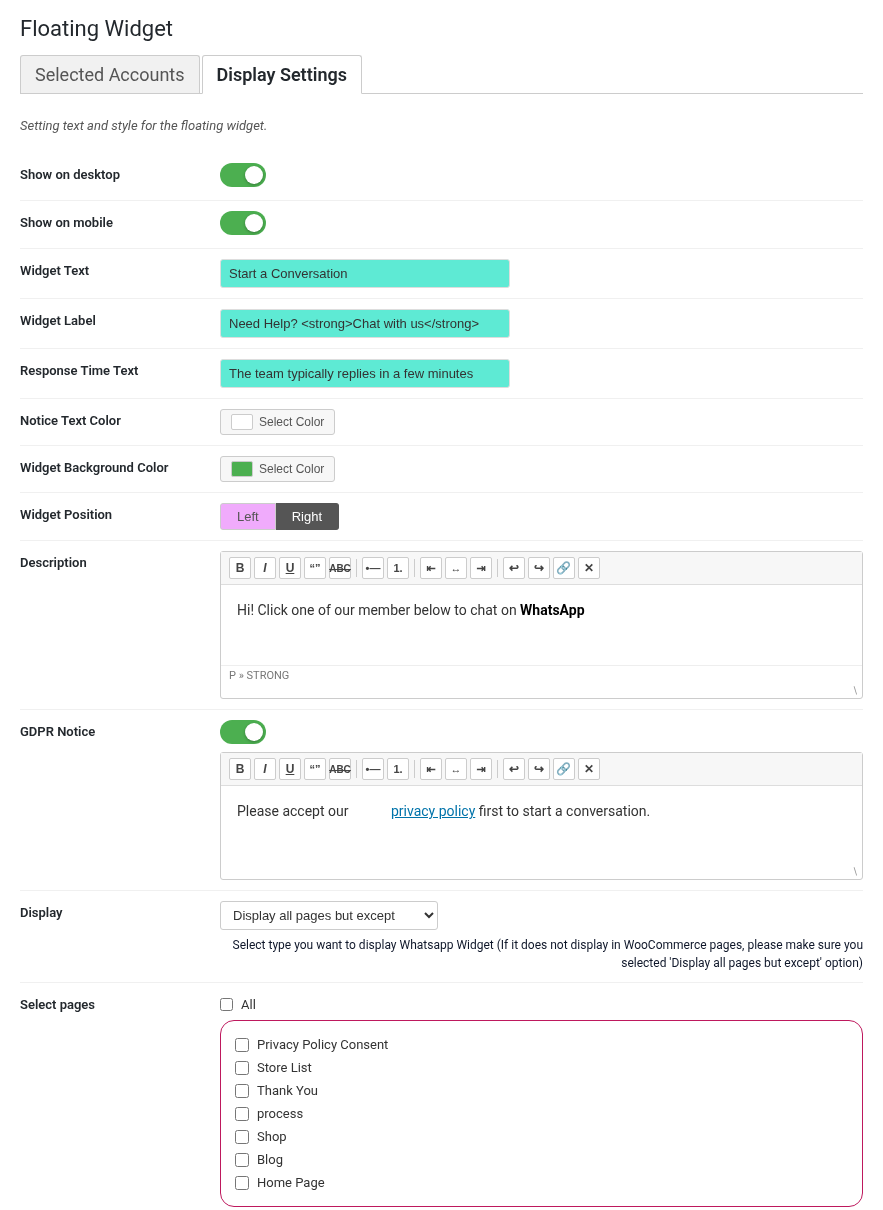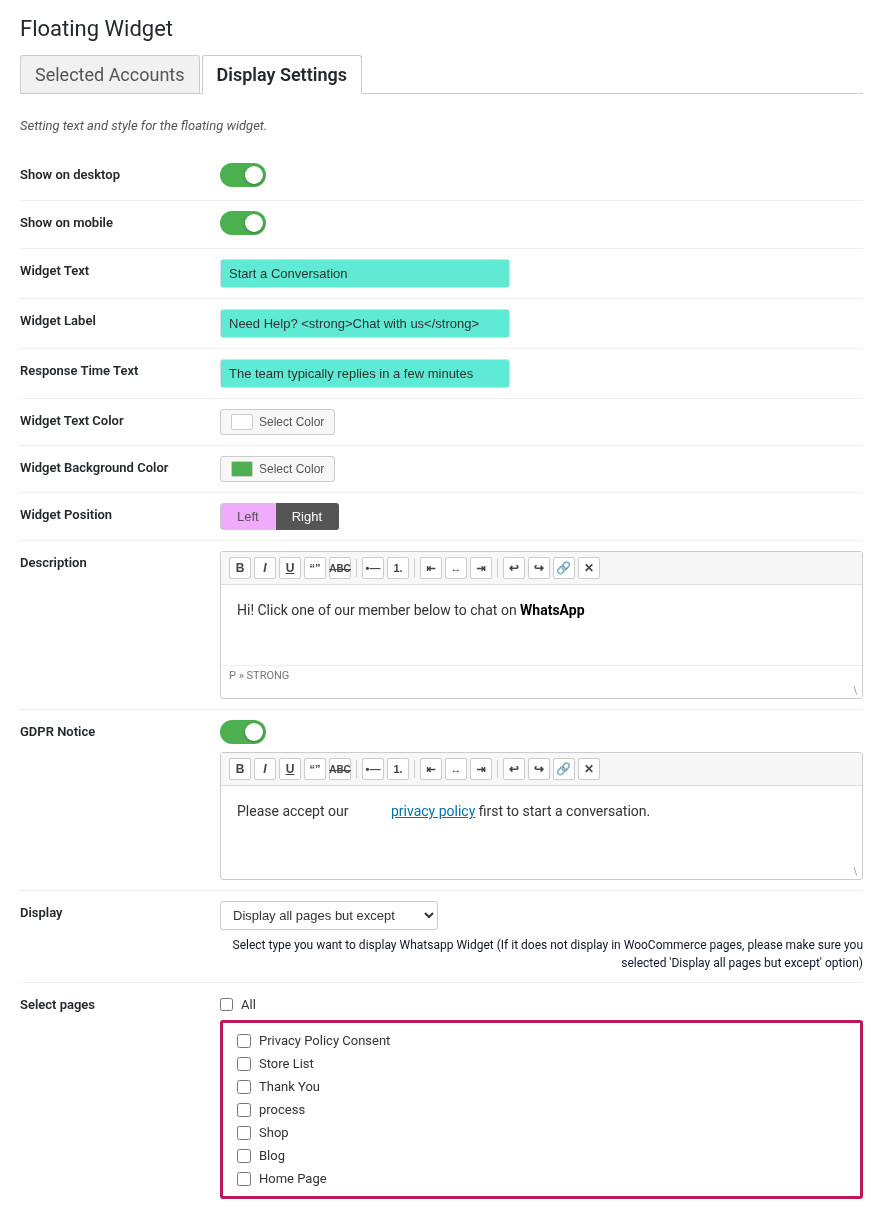"Widget Text Color" div.form-label { text: Widget -> Notice }
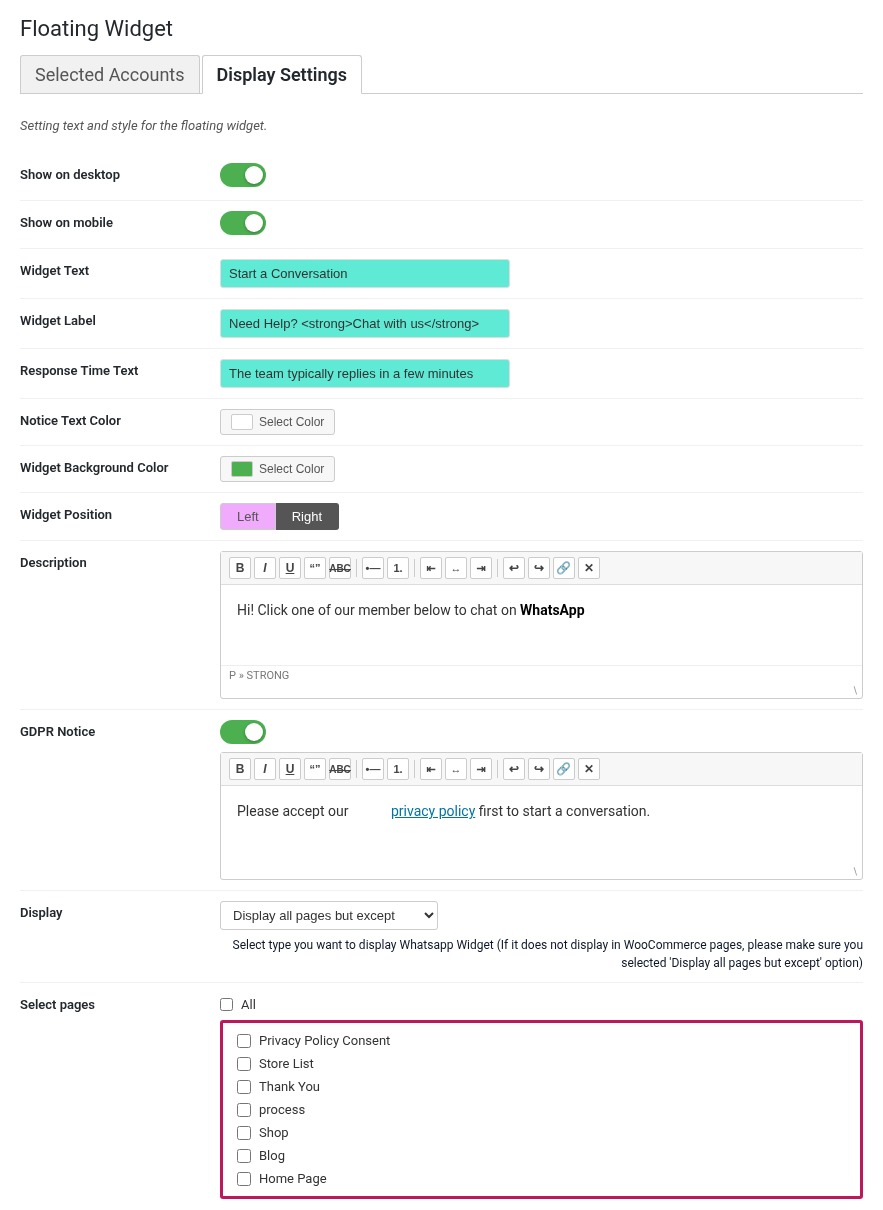"Privacy Policy Consent" .pages-box { border: 3px solid #be185d -> 1px solid #be185d; border-radius: 3px -> 14px; padding: 6px 14px -> 12px 14px }
